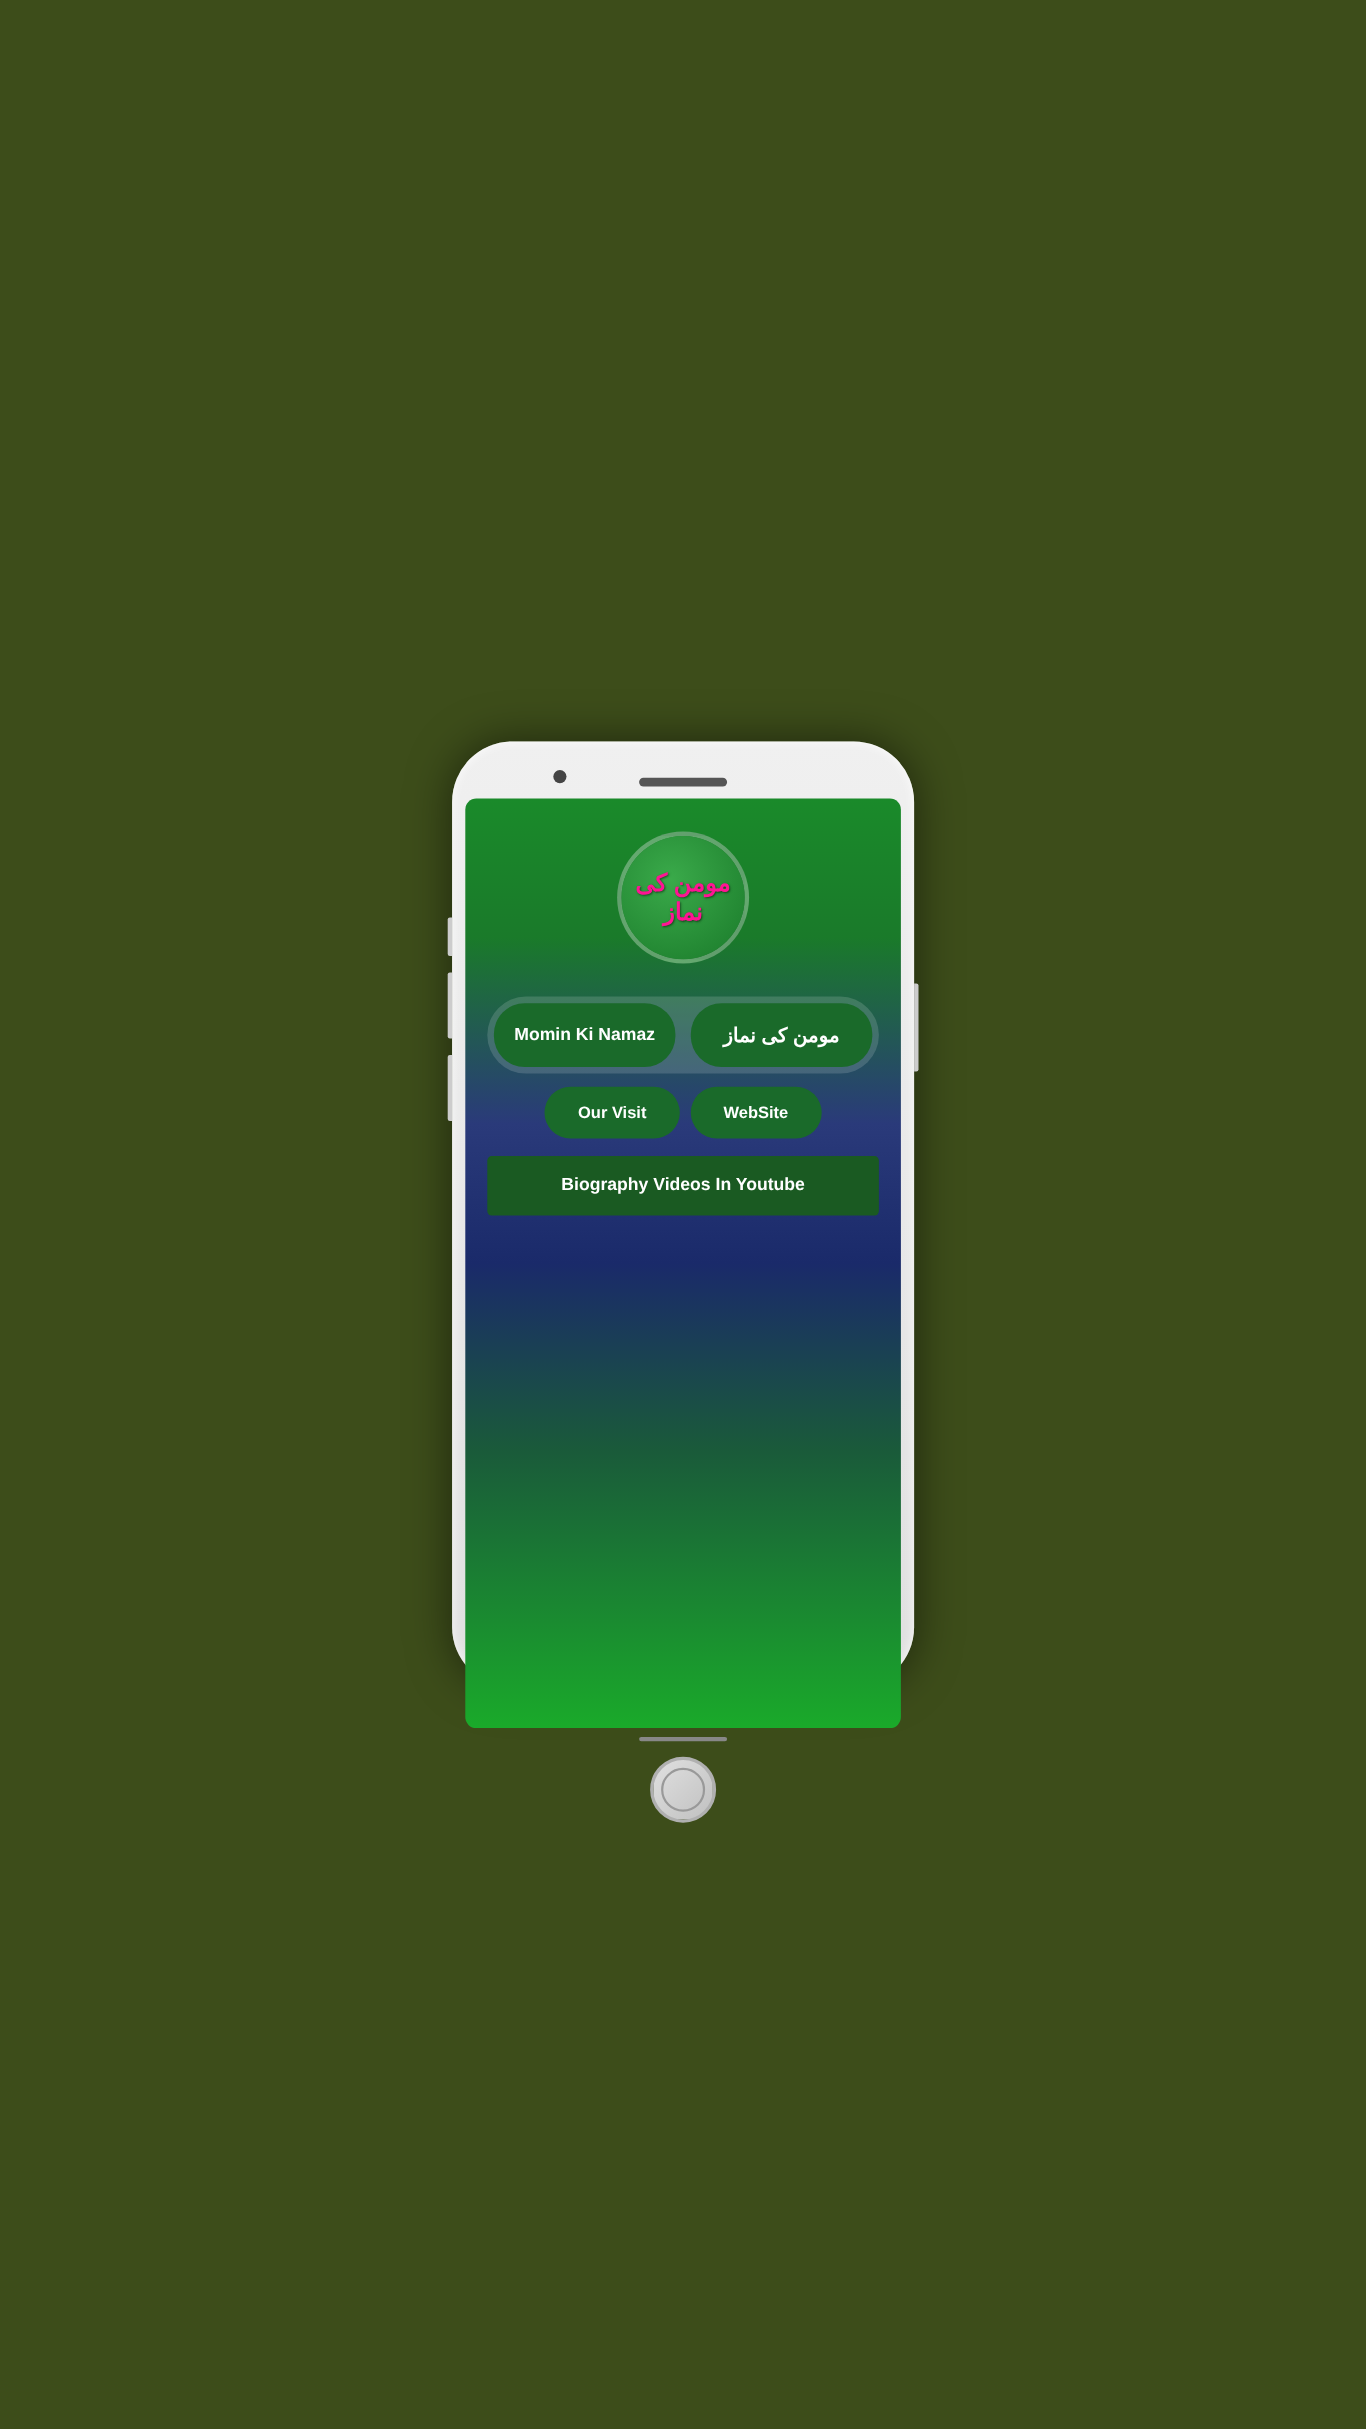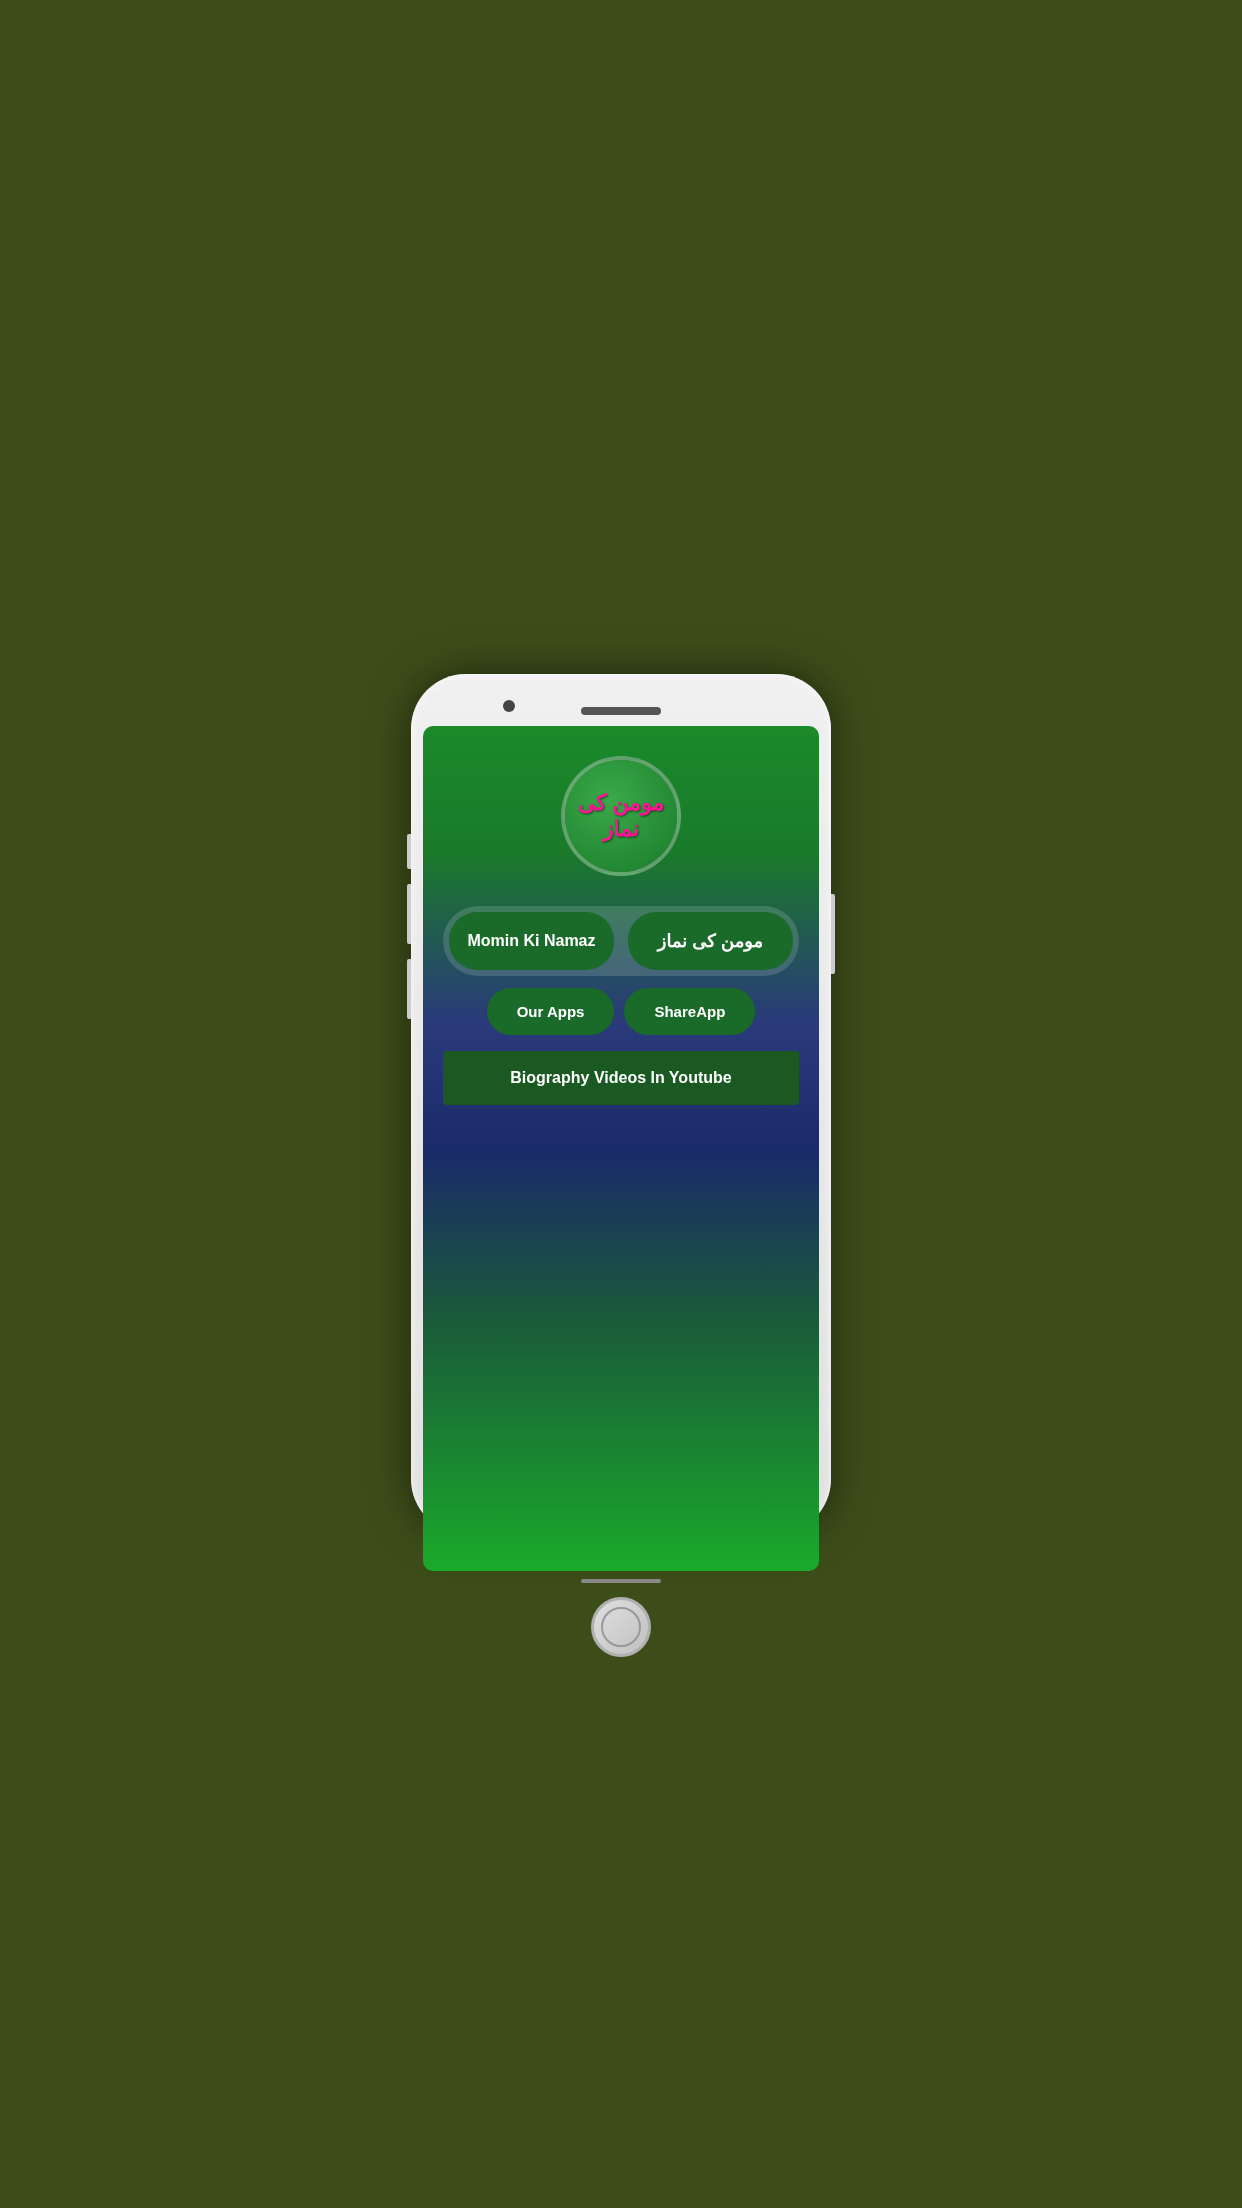"Our Apps" button.btn-secondary { text: Apps -> Visit }
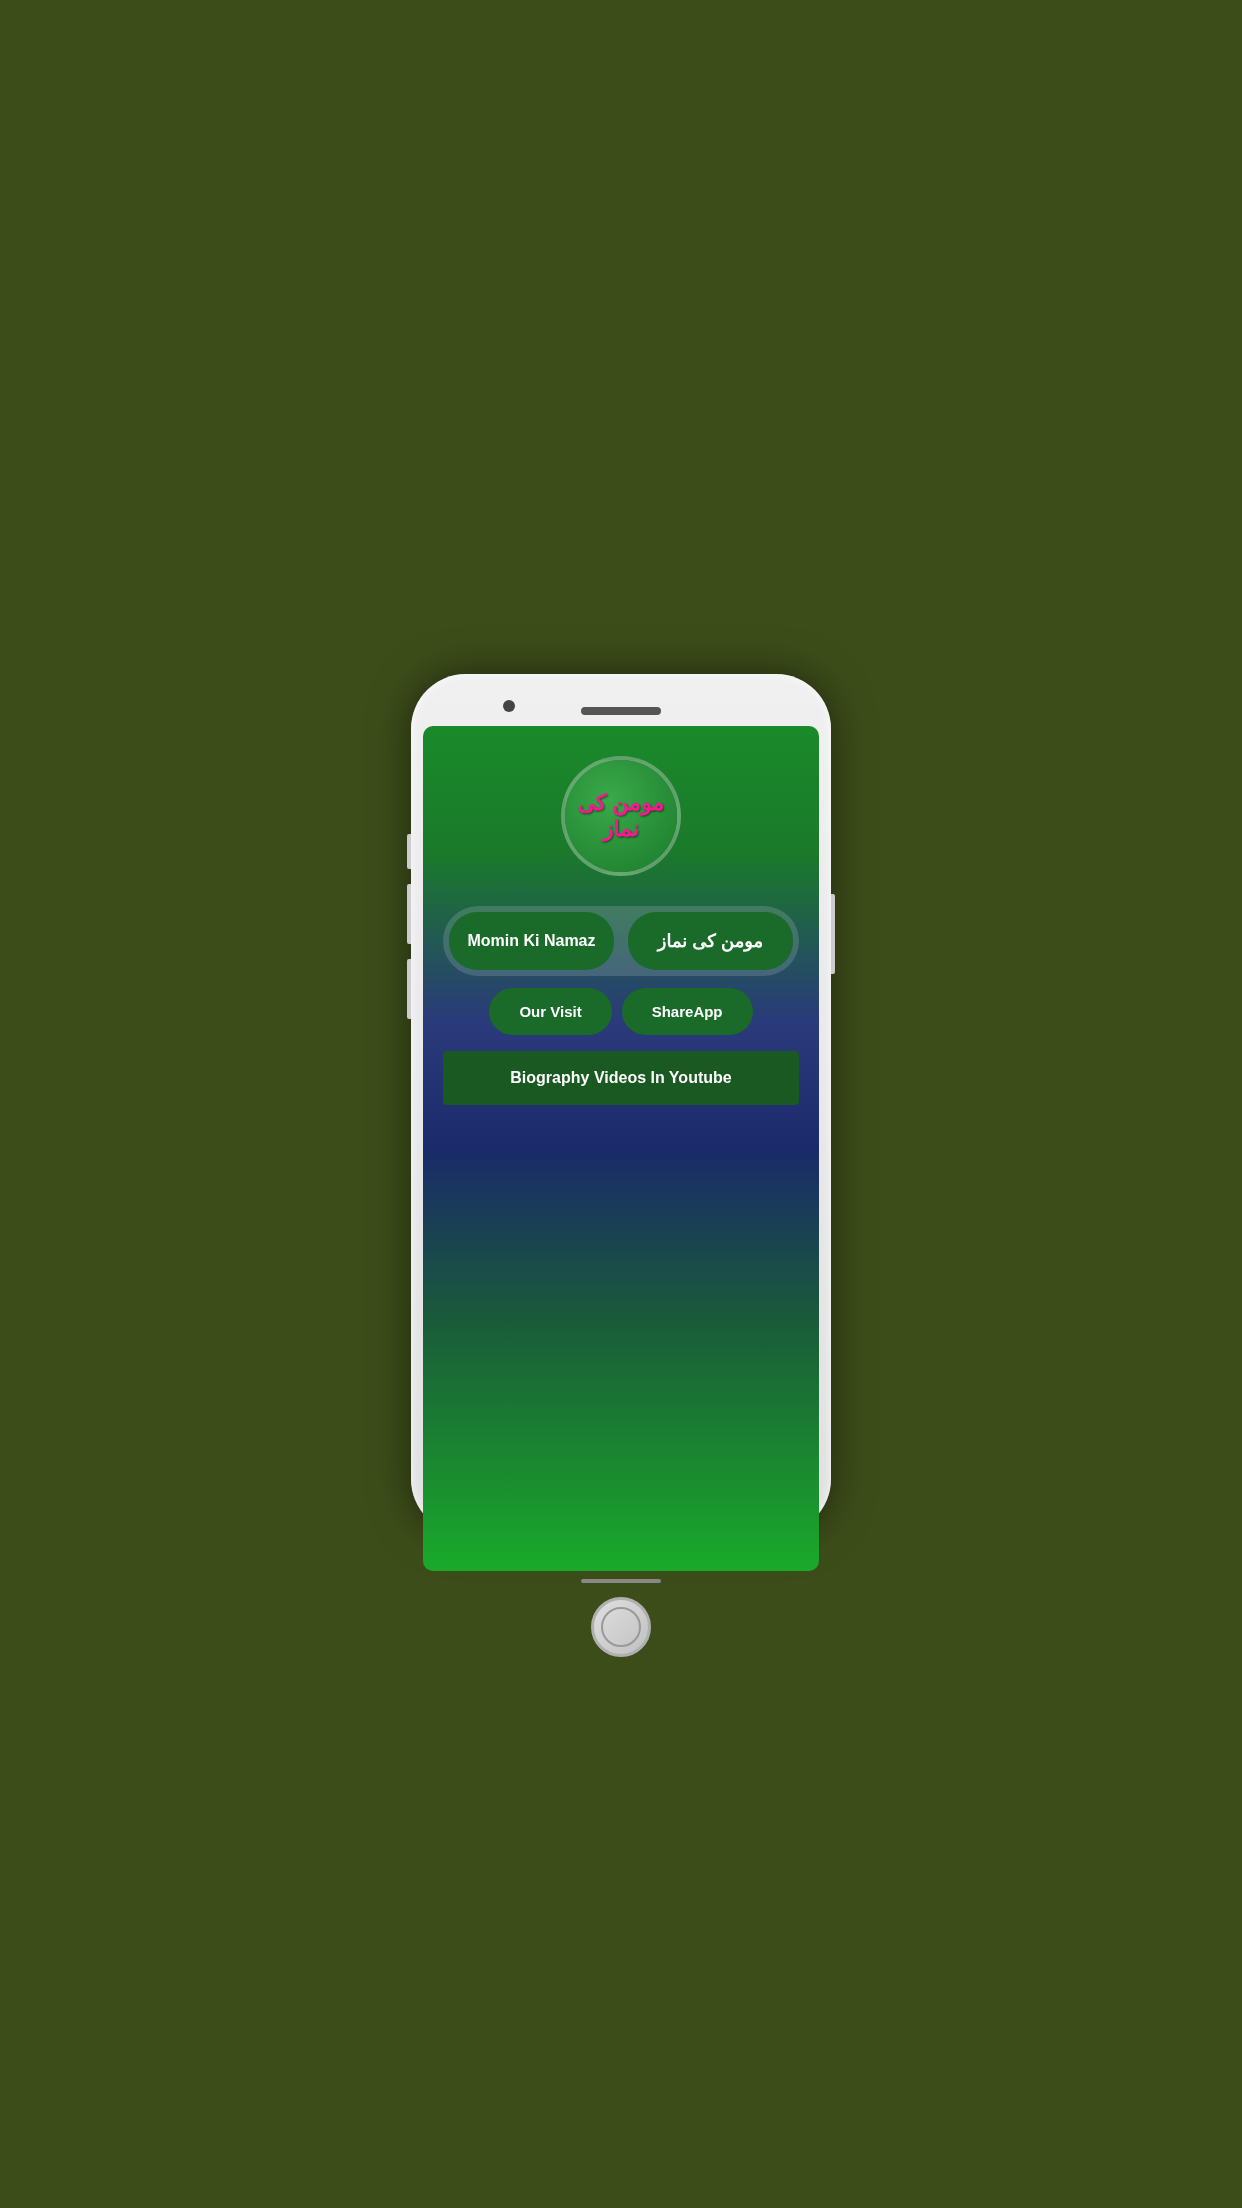"ShareApp" button.btn-secondary { text: ShareApp -> WebSite }
